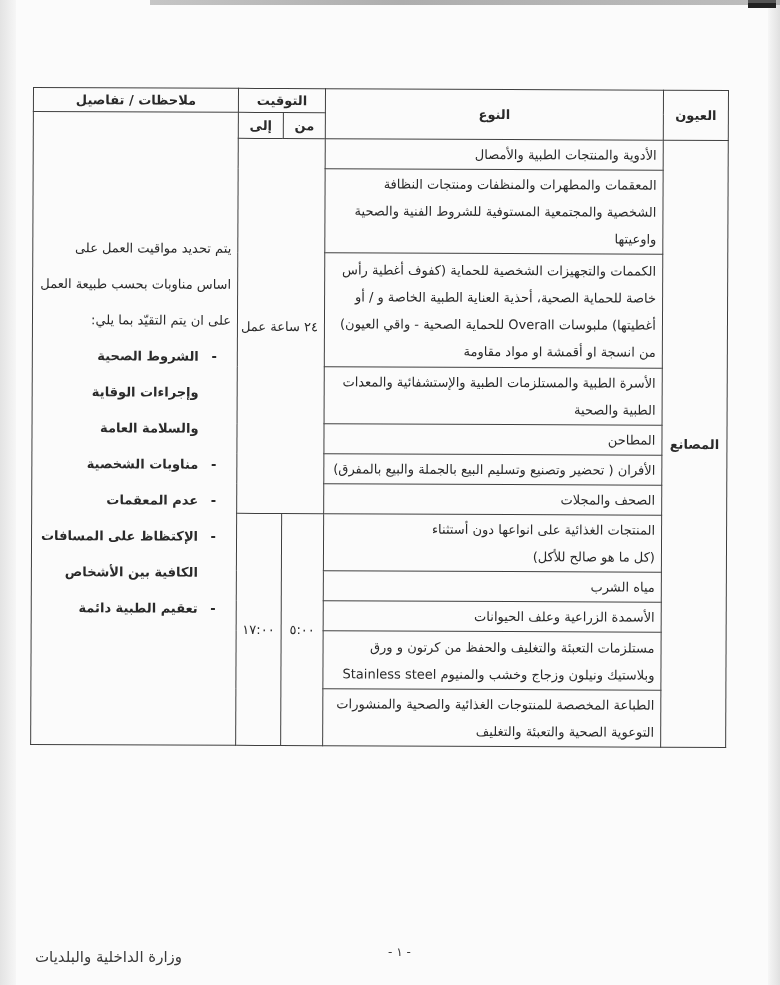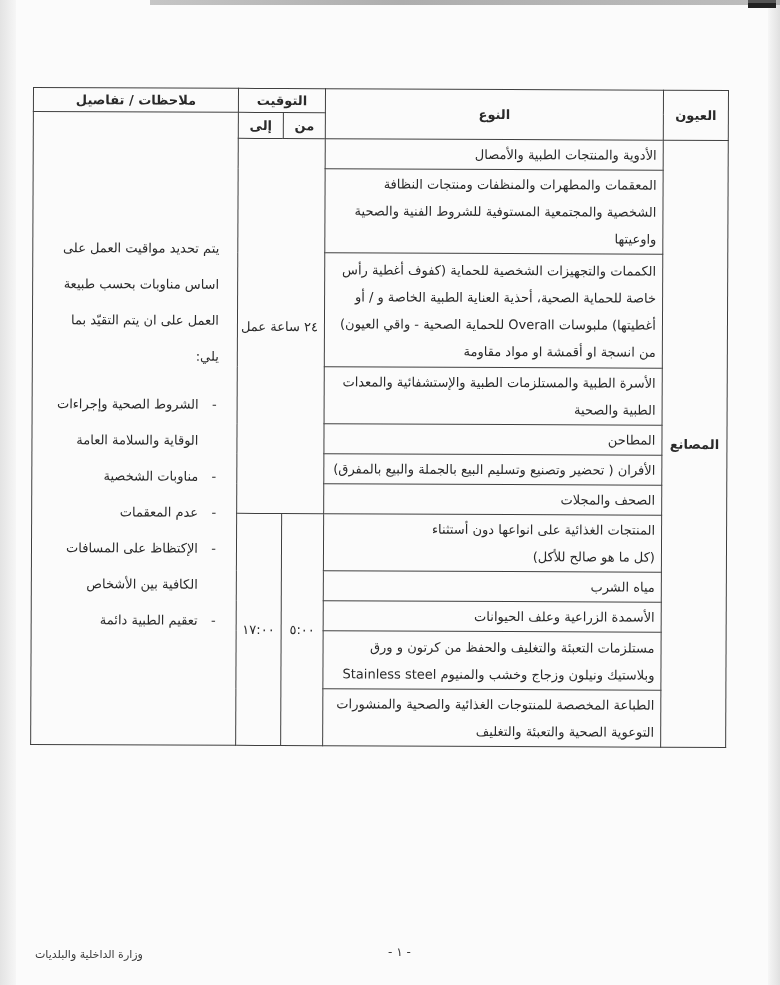"يتم تحديد مواقيت العمل على" .notes-intro { margin: 12px -> 0 }
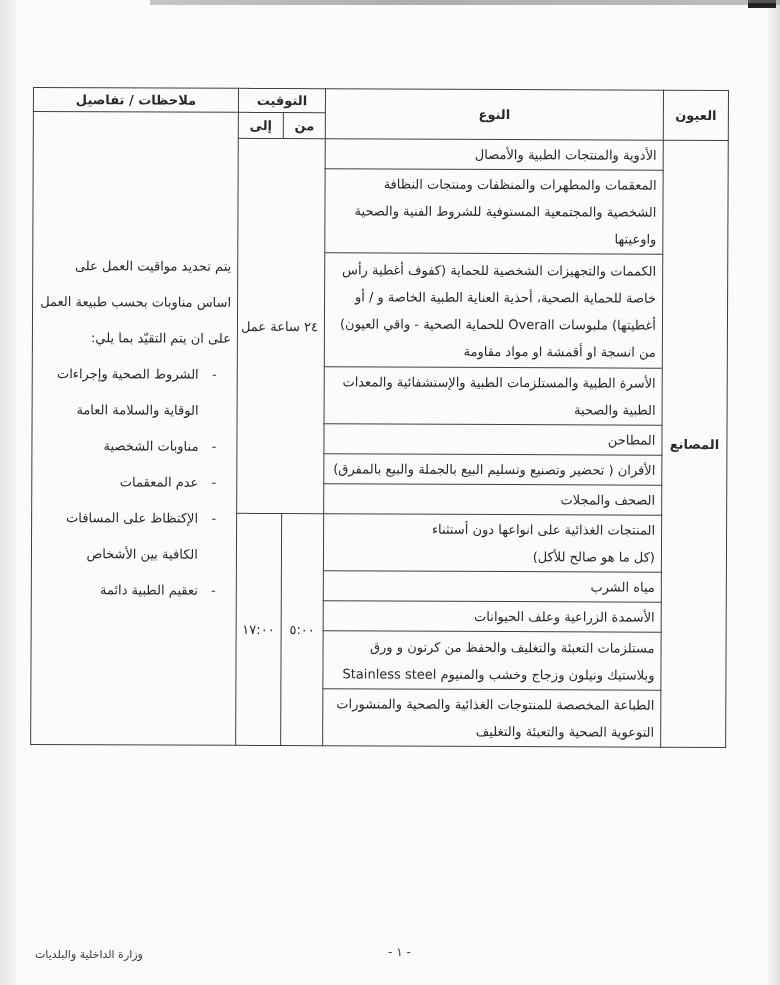"الشروط الصحية وإجراءات الوقاية والسلامة" ul.notes-list li { font-weight: none -> bold }
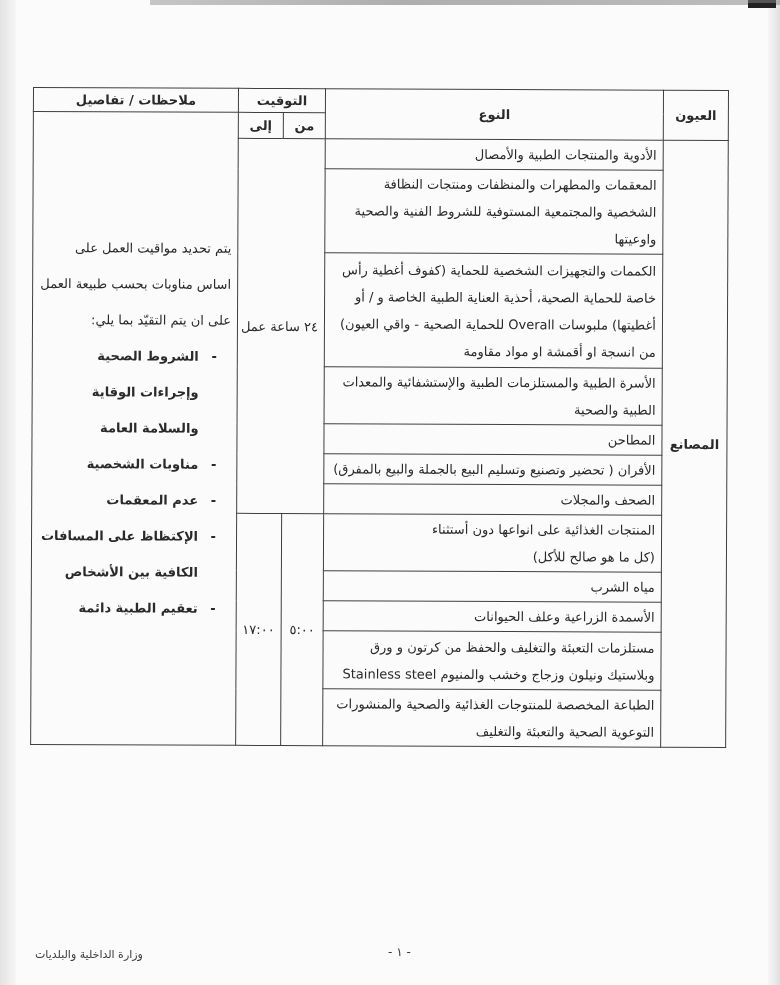"وزارة الداخلية والبلديات" .footer-ministry { font-size: 11px -> 15px }
